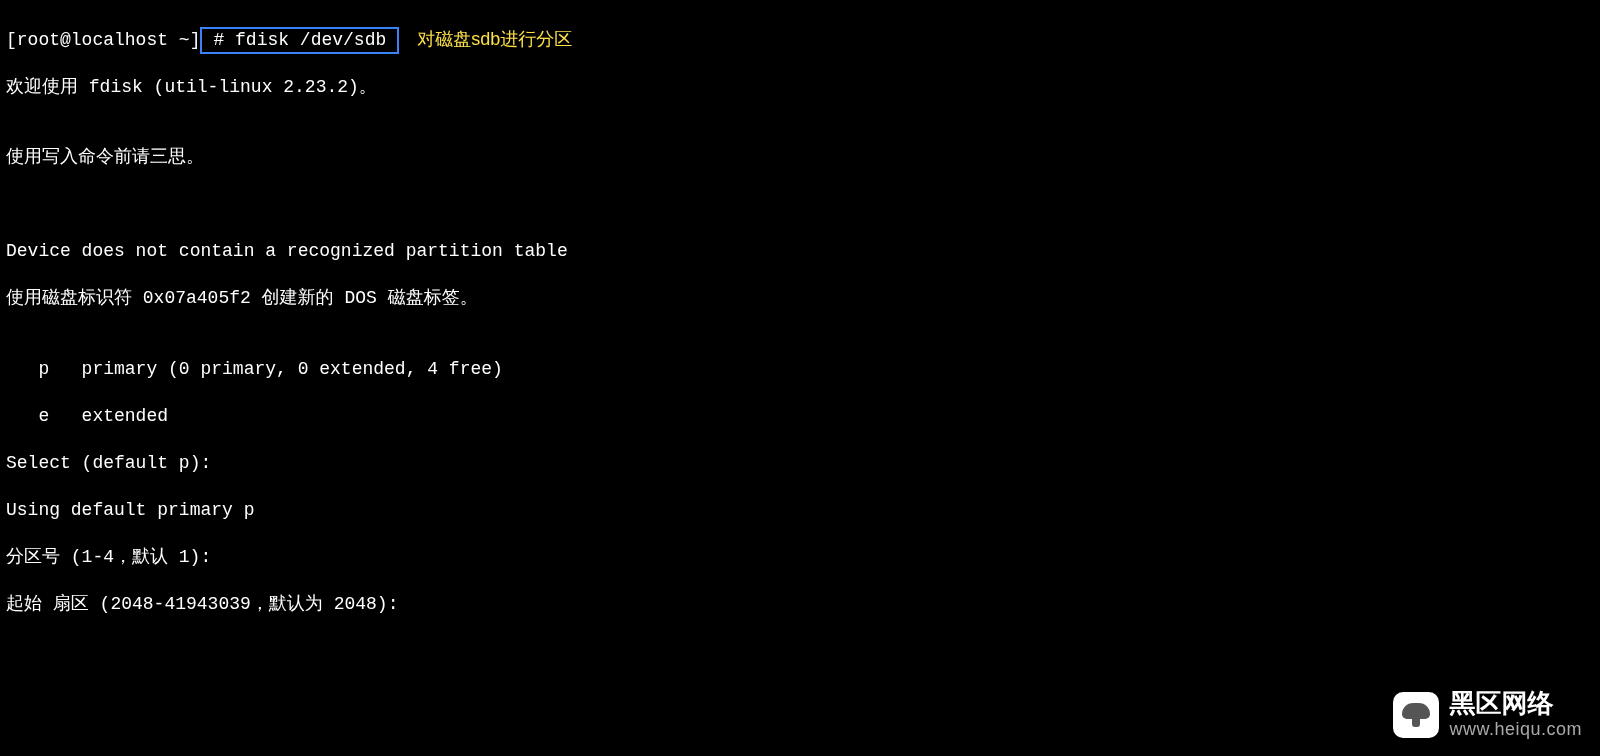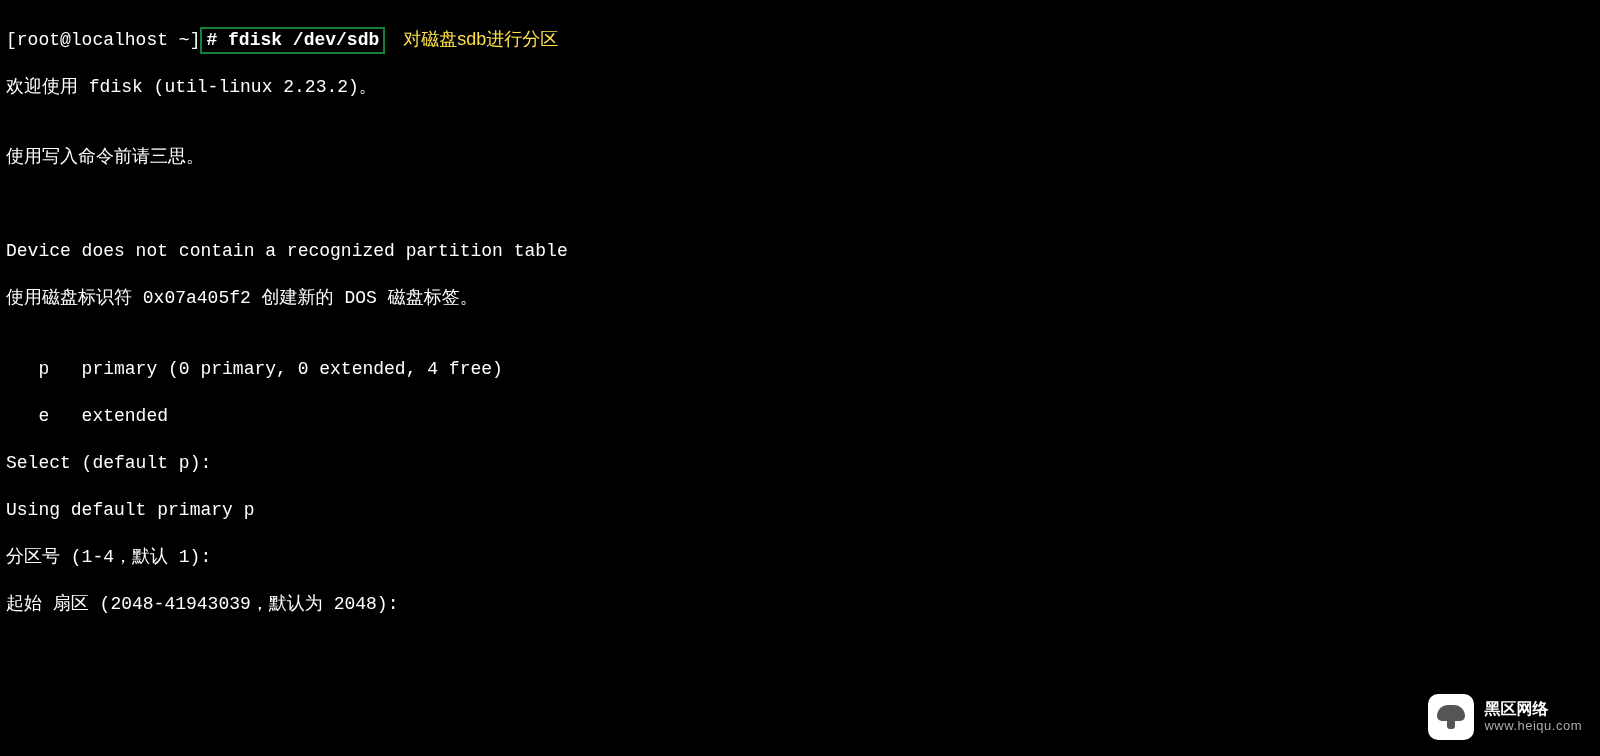"# fdisk /dev/sdb" .box { border: 2px solid #15803d -> 2px solid #3b82f6; font-weight: bold -> none; padding: 0 4px -> 0 11px }
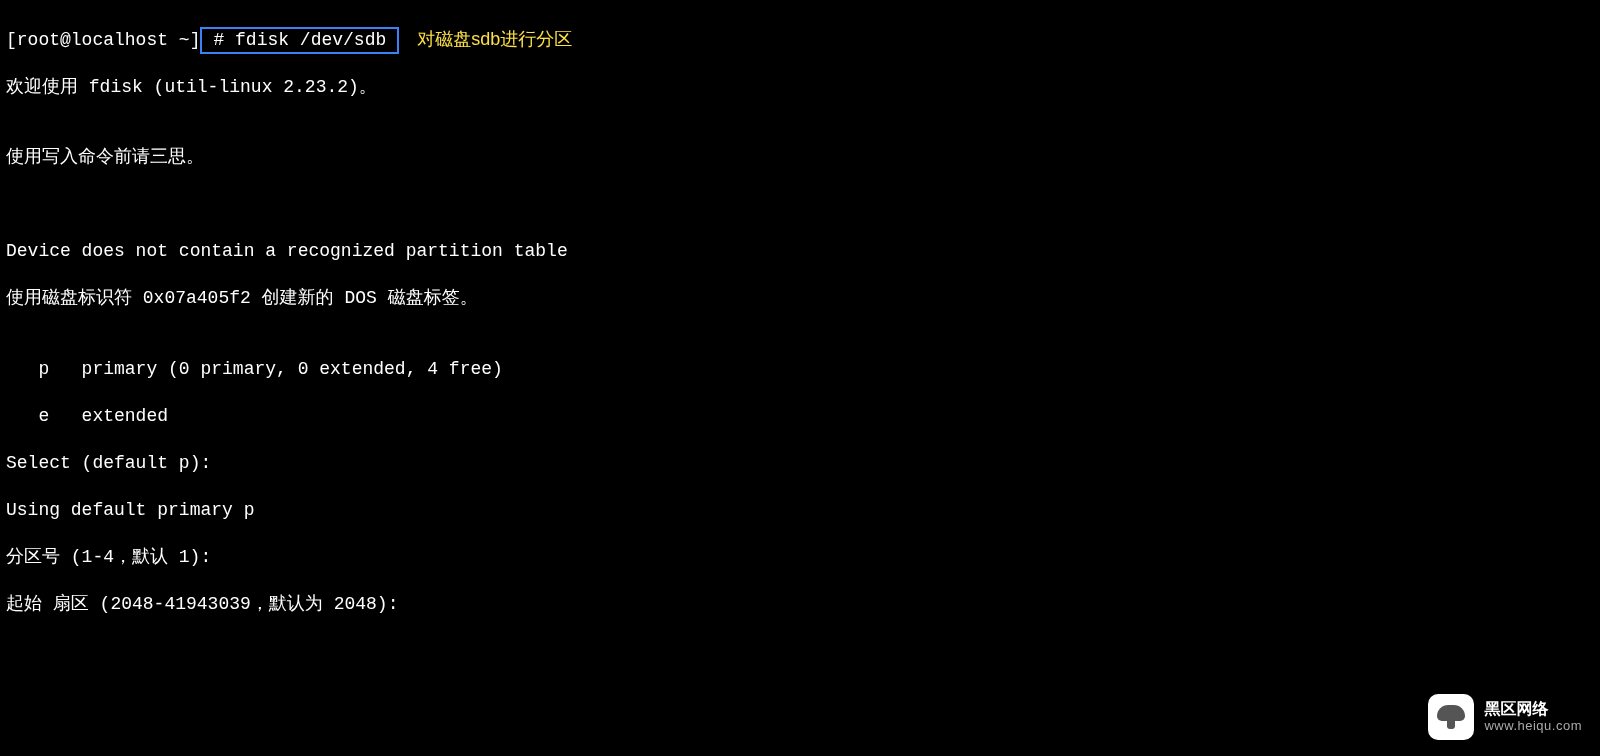"黑区网络" .wm-title { font-size: 16px -> 26px }
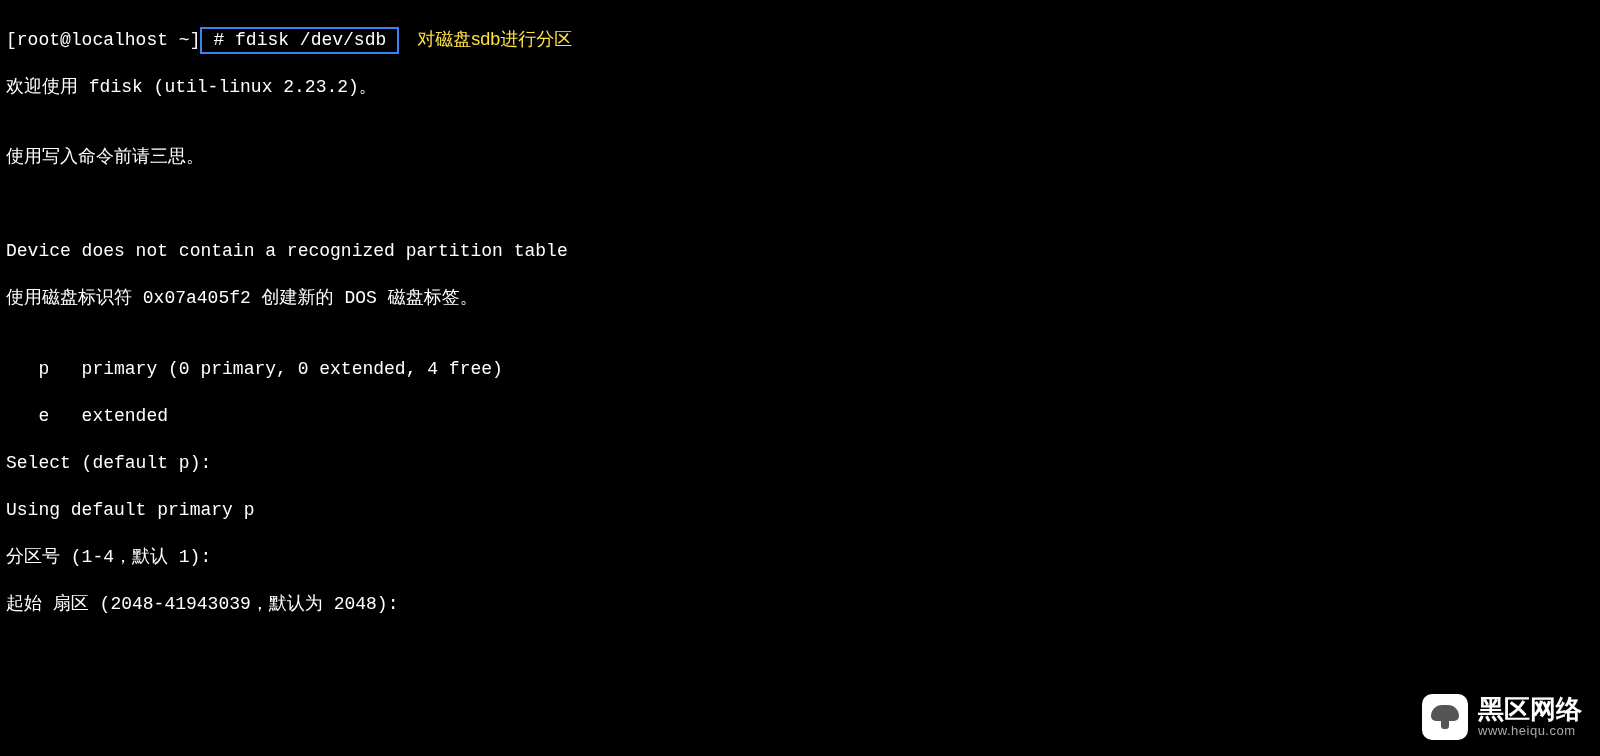"www.heiqu.com" .wm-url { font-size: 13px -> 18px }
